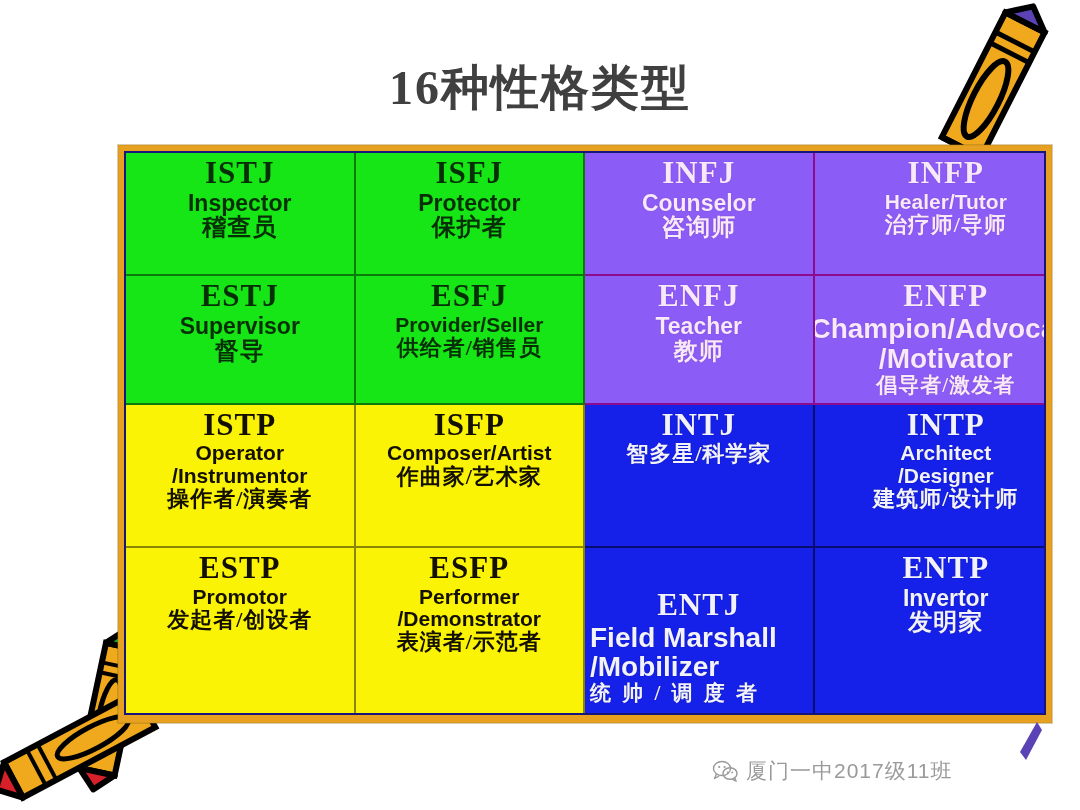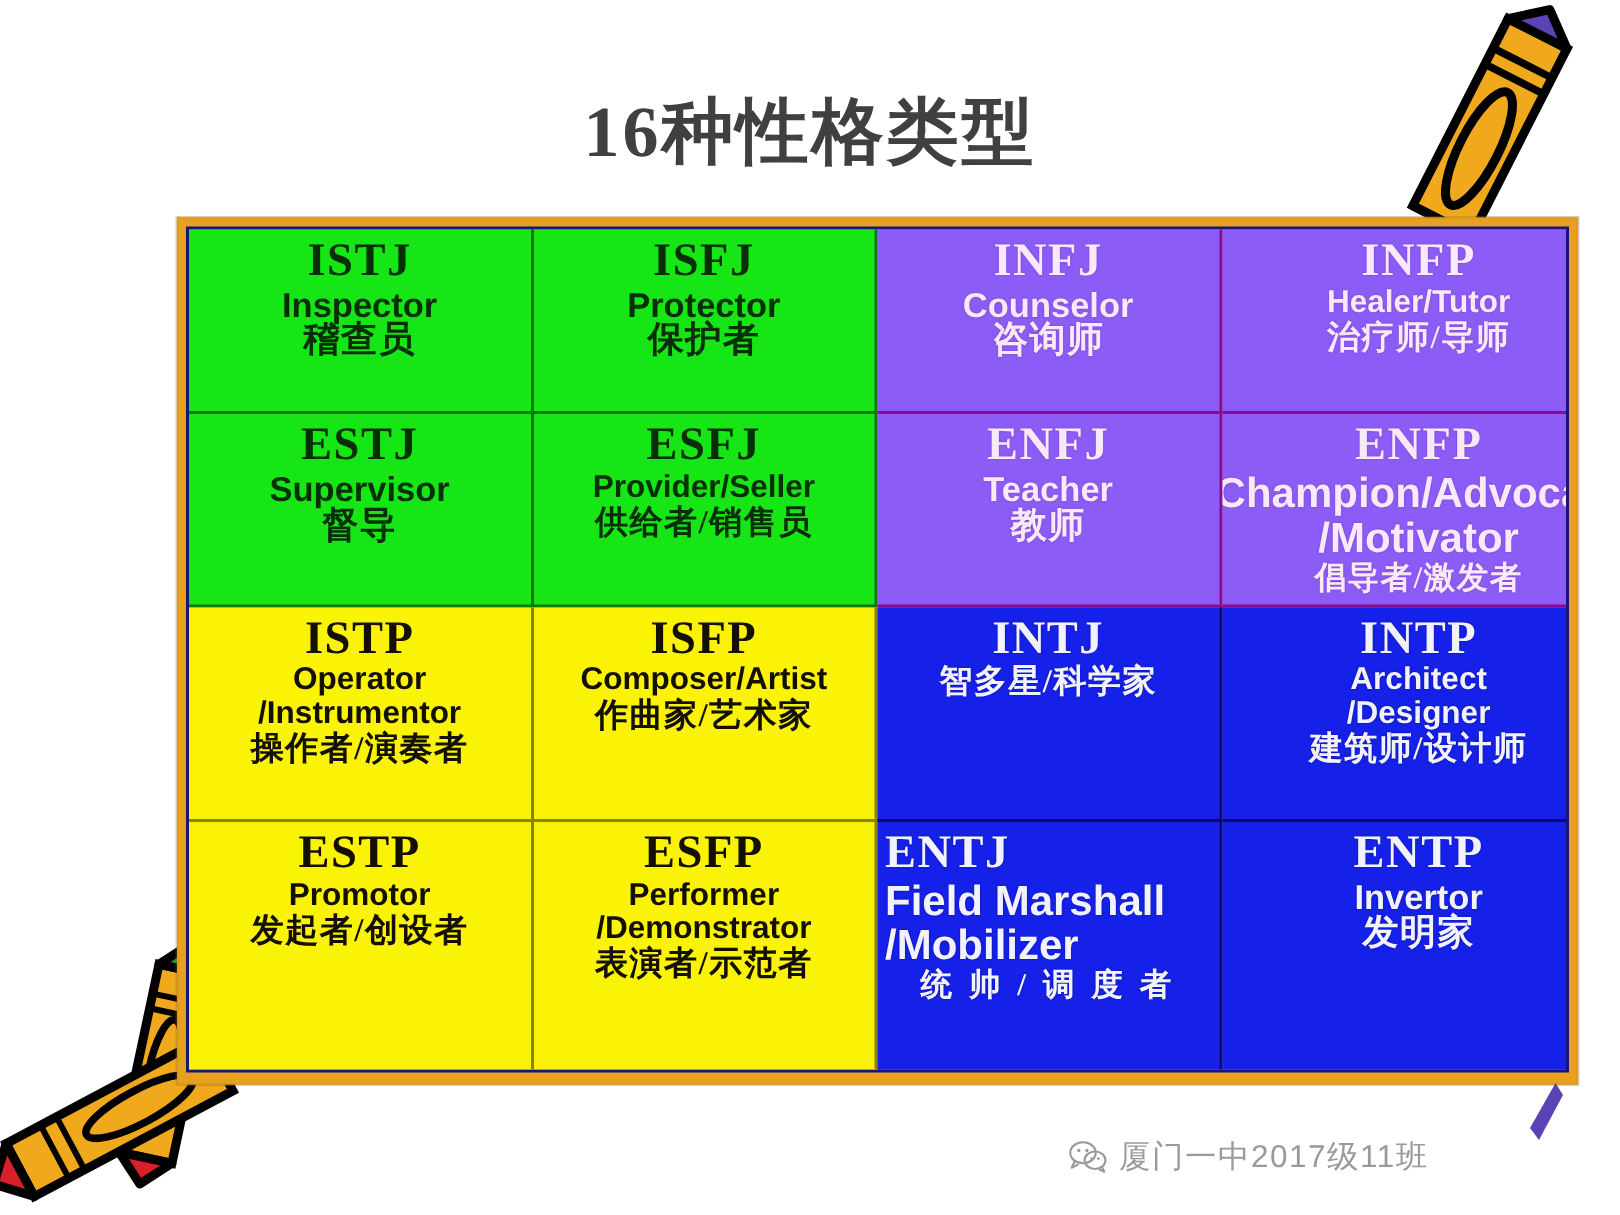"ENTJ" .cell.left .code { margin-top: none -> 37px; text-align: none -> center }
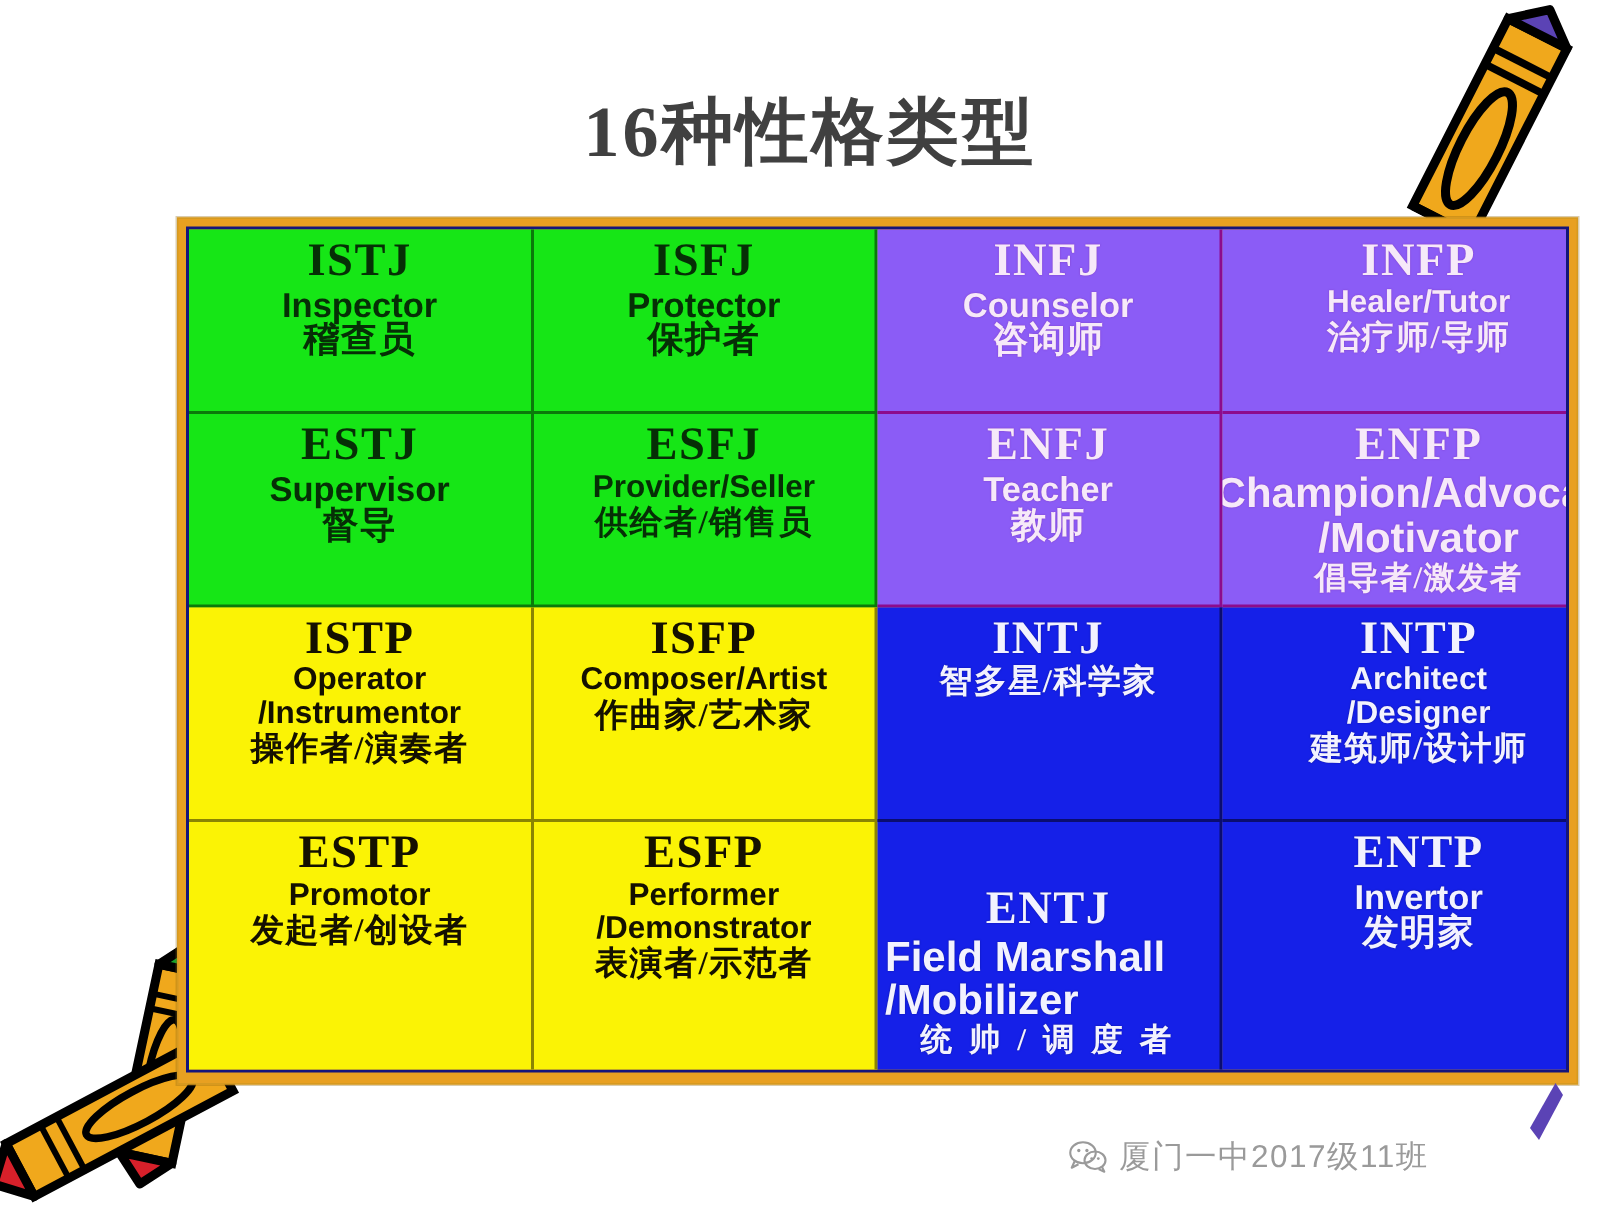"统 帅 / 调 度" .cell.spaced .zh { text-align: center -> none }
